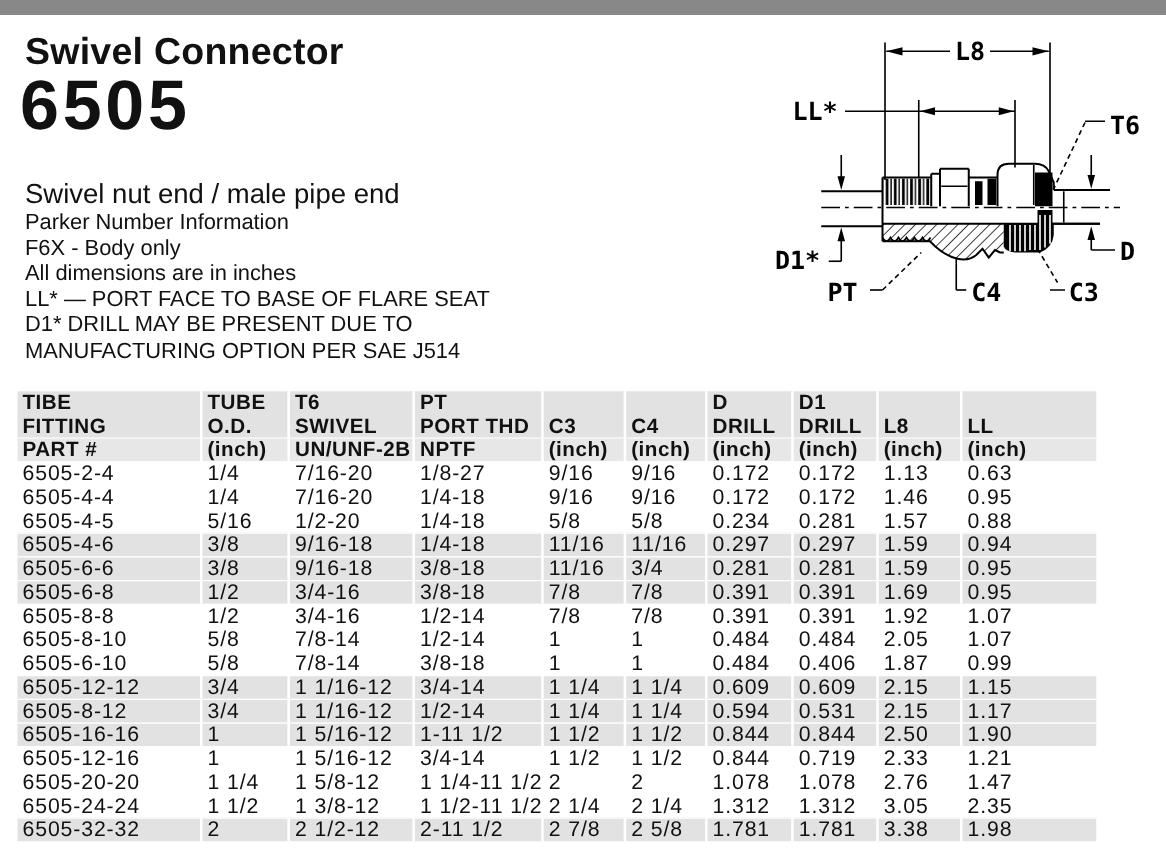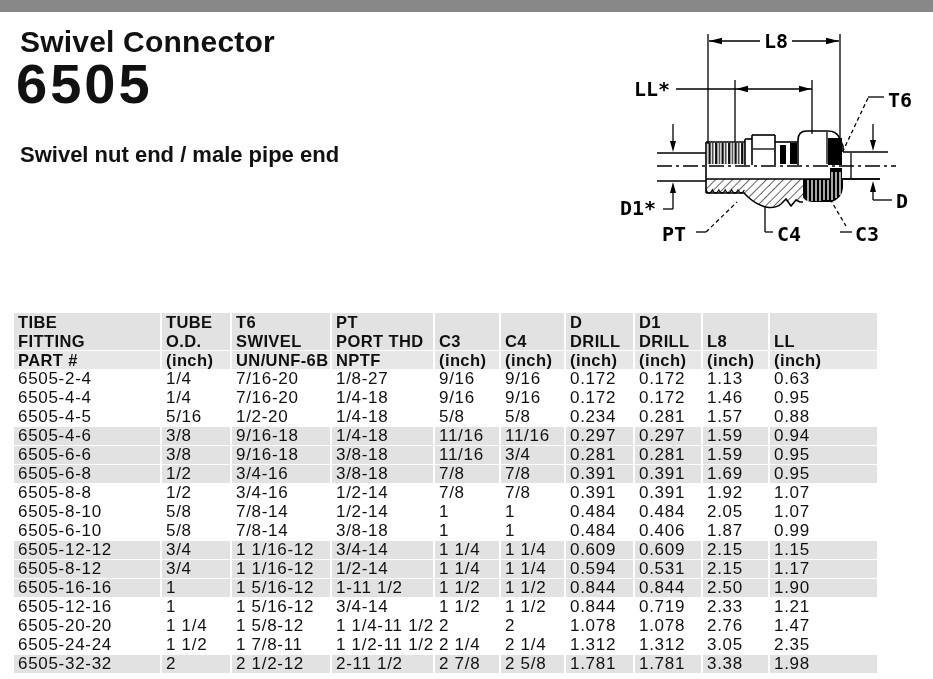"Swivel nut end / male" .subtitle { font-weight: bold -> normal }
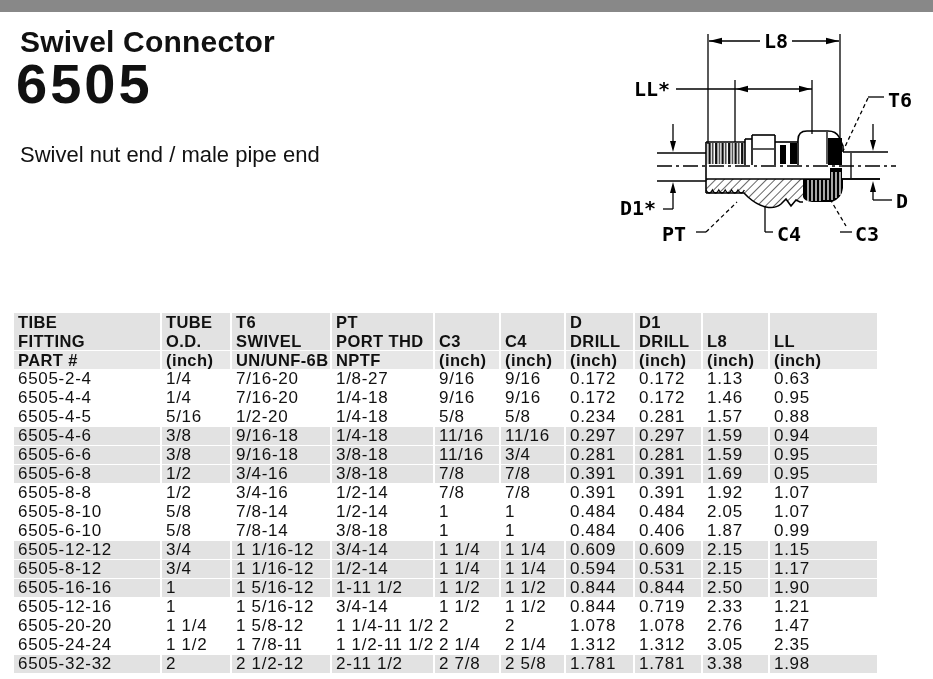"Parker Number Information" div.info-block { html: none -> <div> <div>Parker Number Information</div> <div>F6X - Body only</div> <div>All dimensions are in inches</div> <div>LL* — PORT FACE TO BASE OF FLARE SEAT</div> <div>D1* DRILL MAY BE PRESENT DUE TO</div> <div>MANUFACTURING OPTION PER SAE J514</div> </div> }
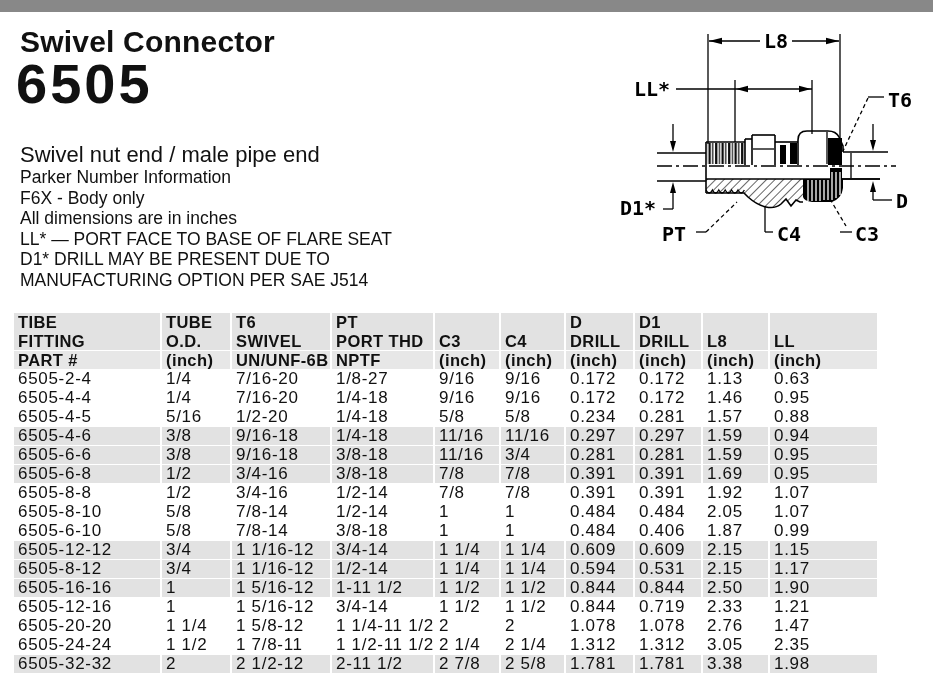"UN/UNF-6B" th { text: UN/UNF-6B -> UN/UNF-2B }
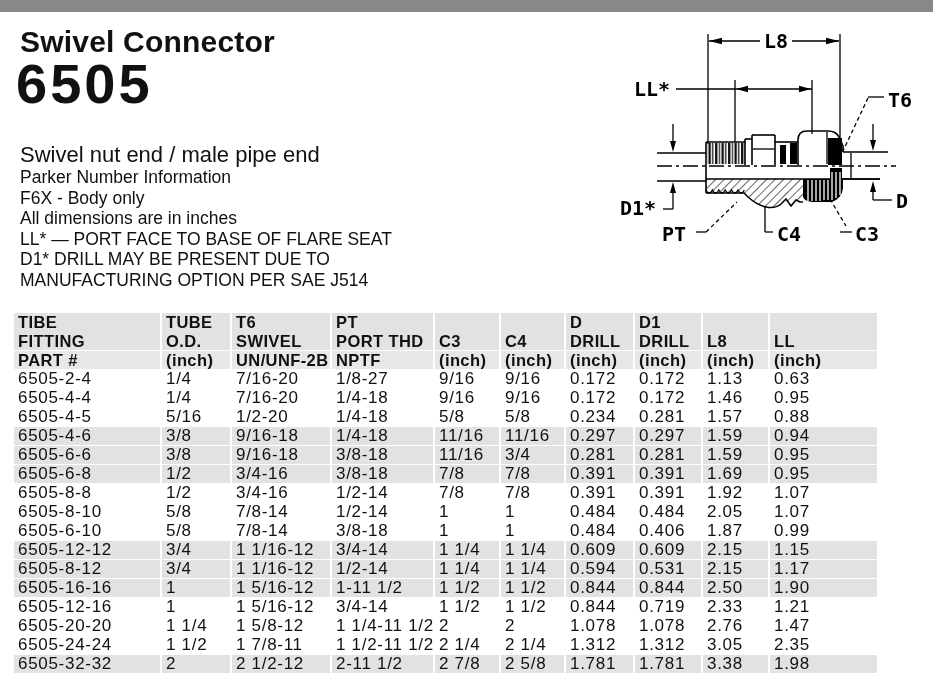"1 7/8-11" td { text: 7/8-11 -> 3/8-12 }
